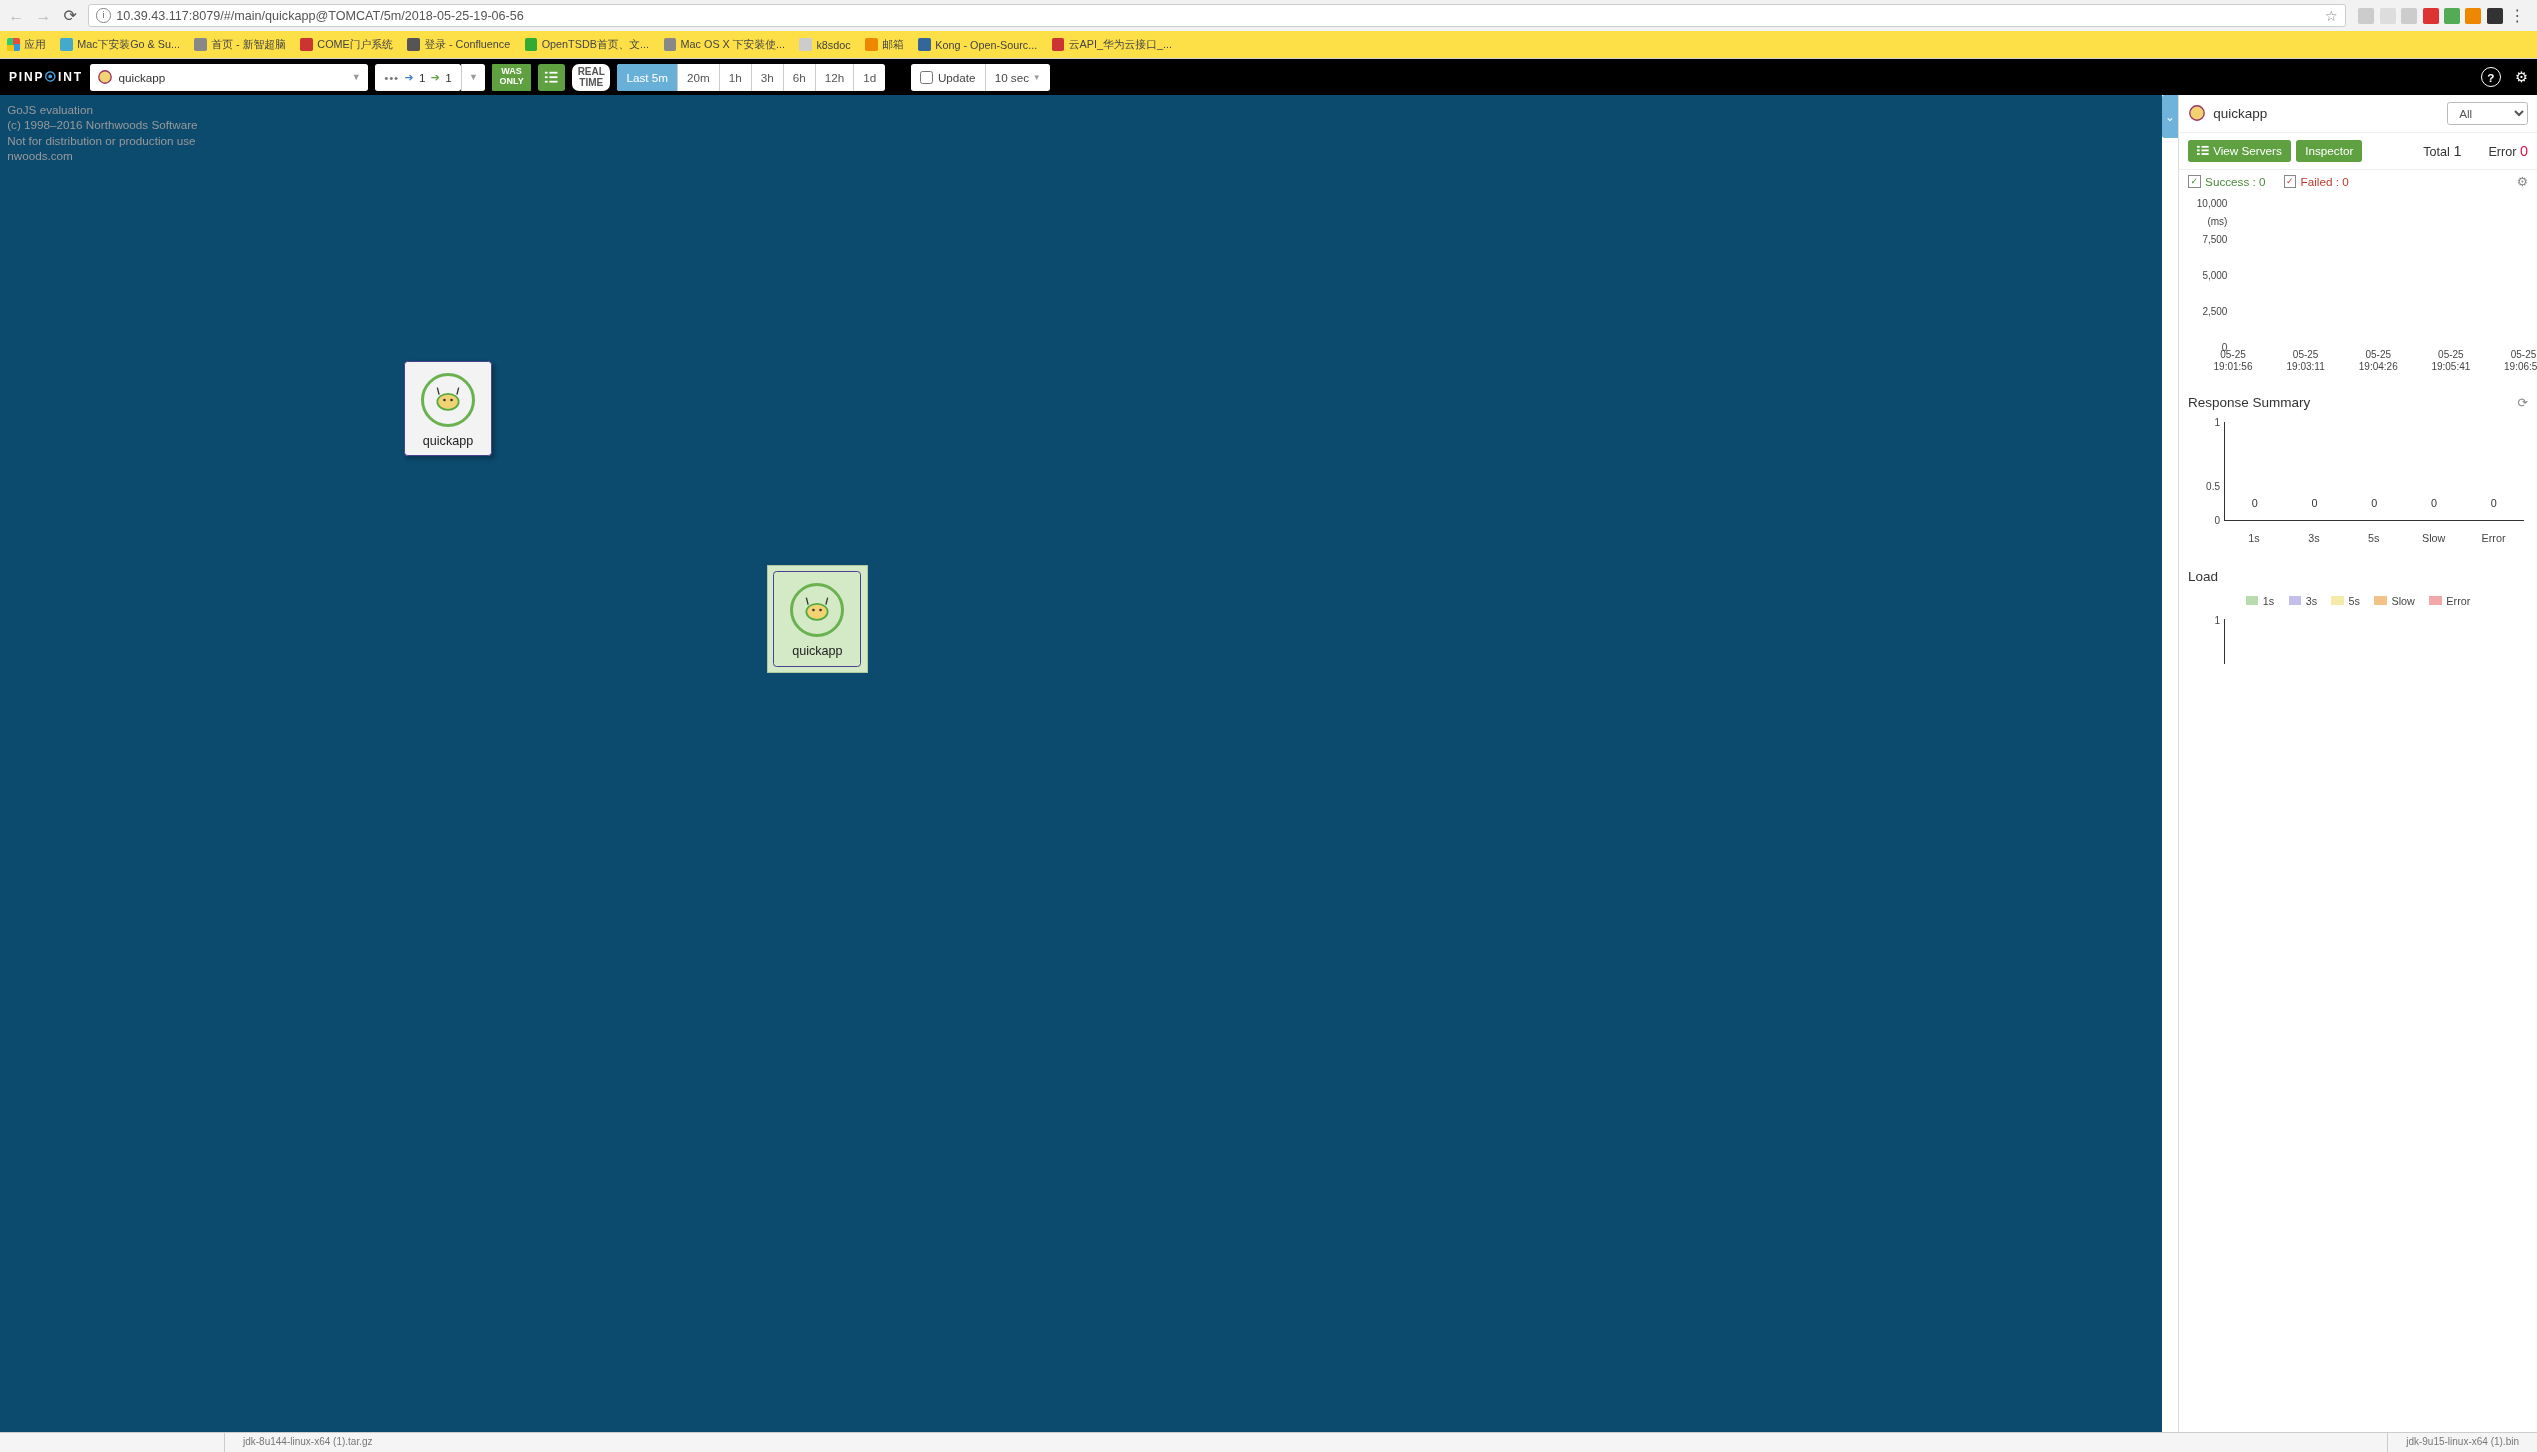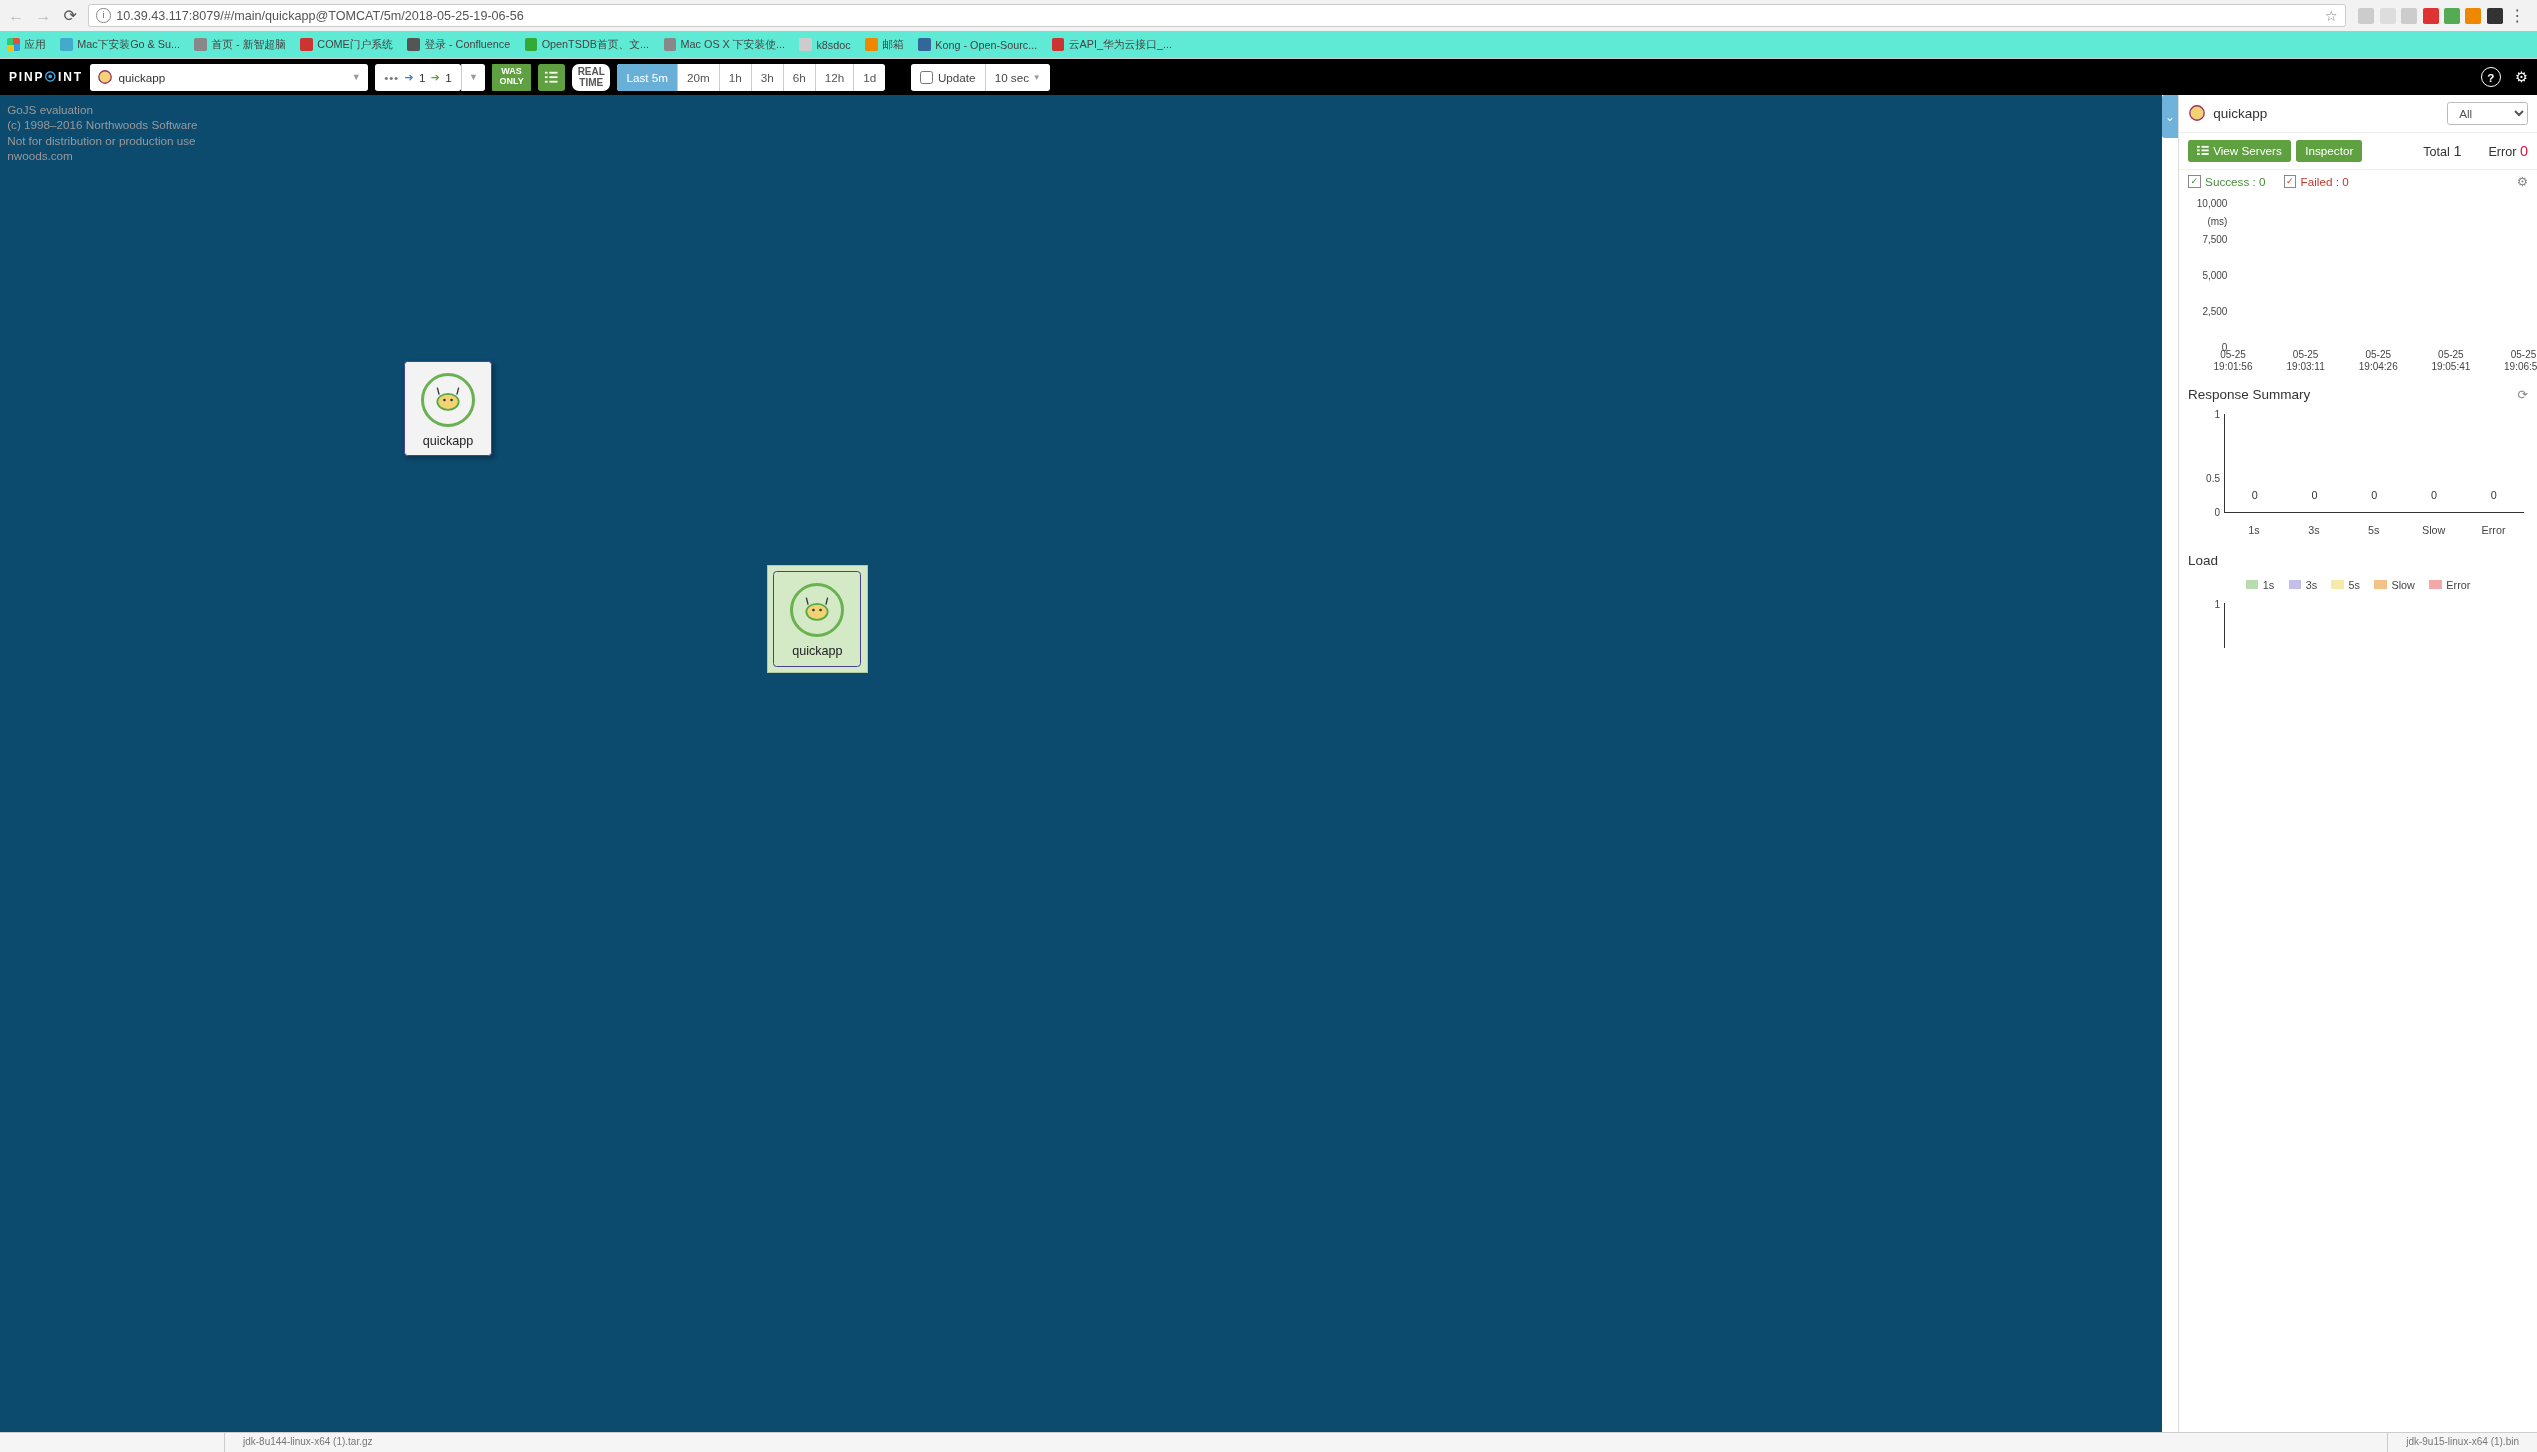"应用" .bookmarks-row { background: #5eead4 -> #fde047 }
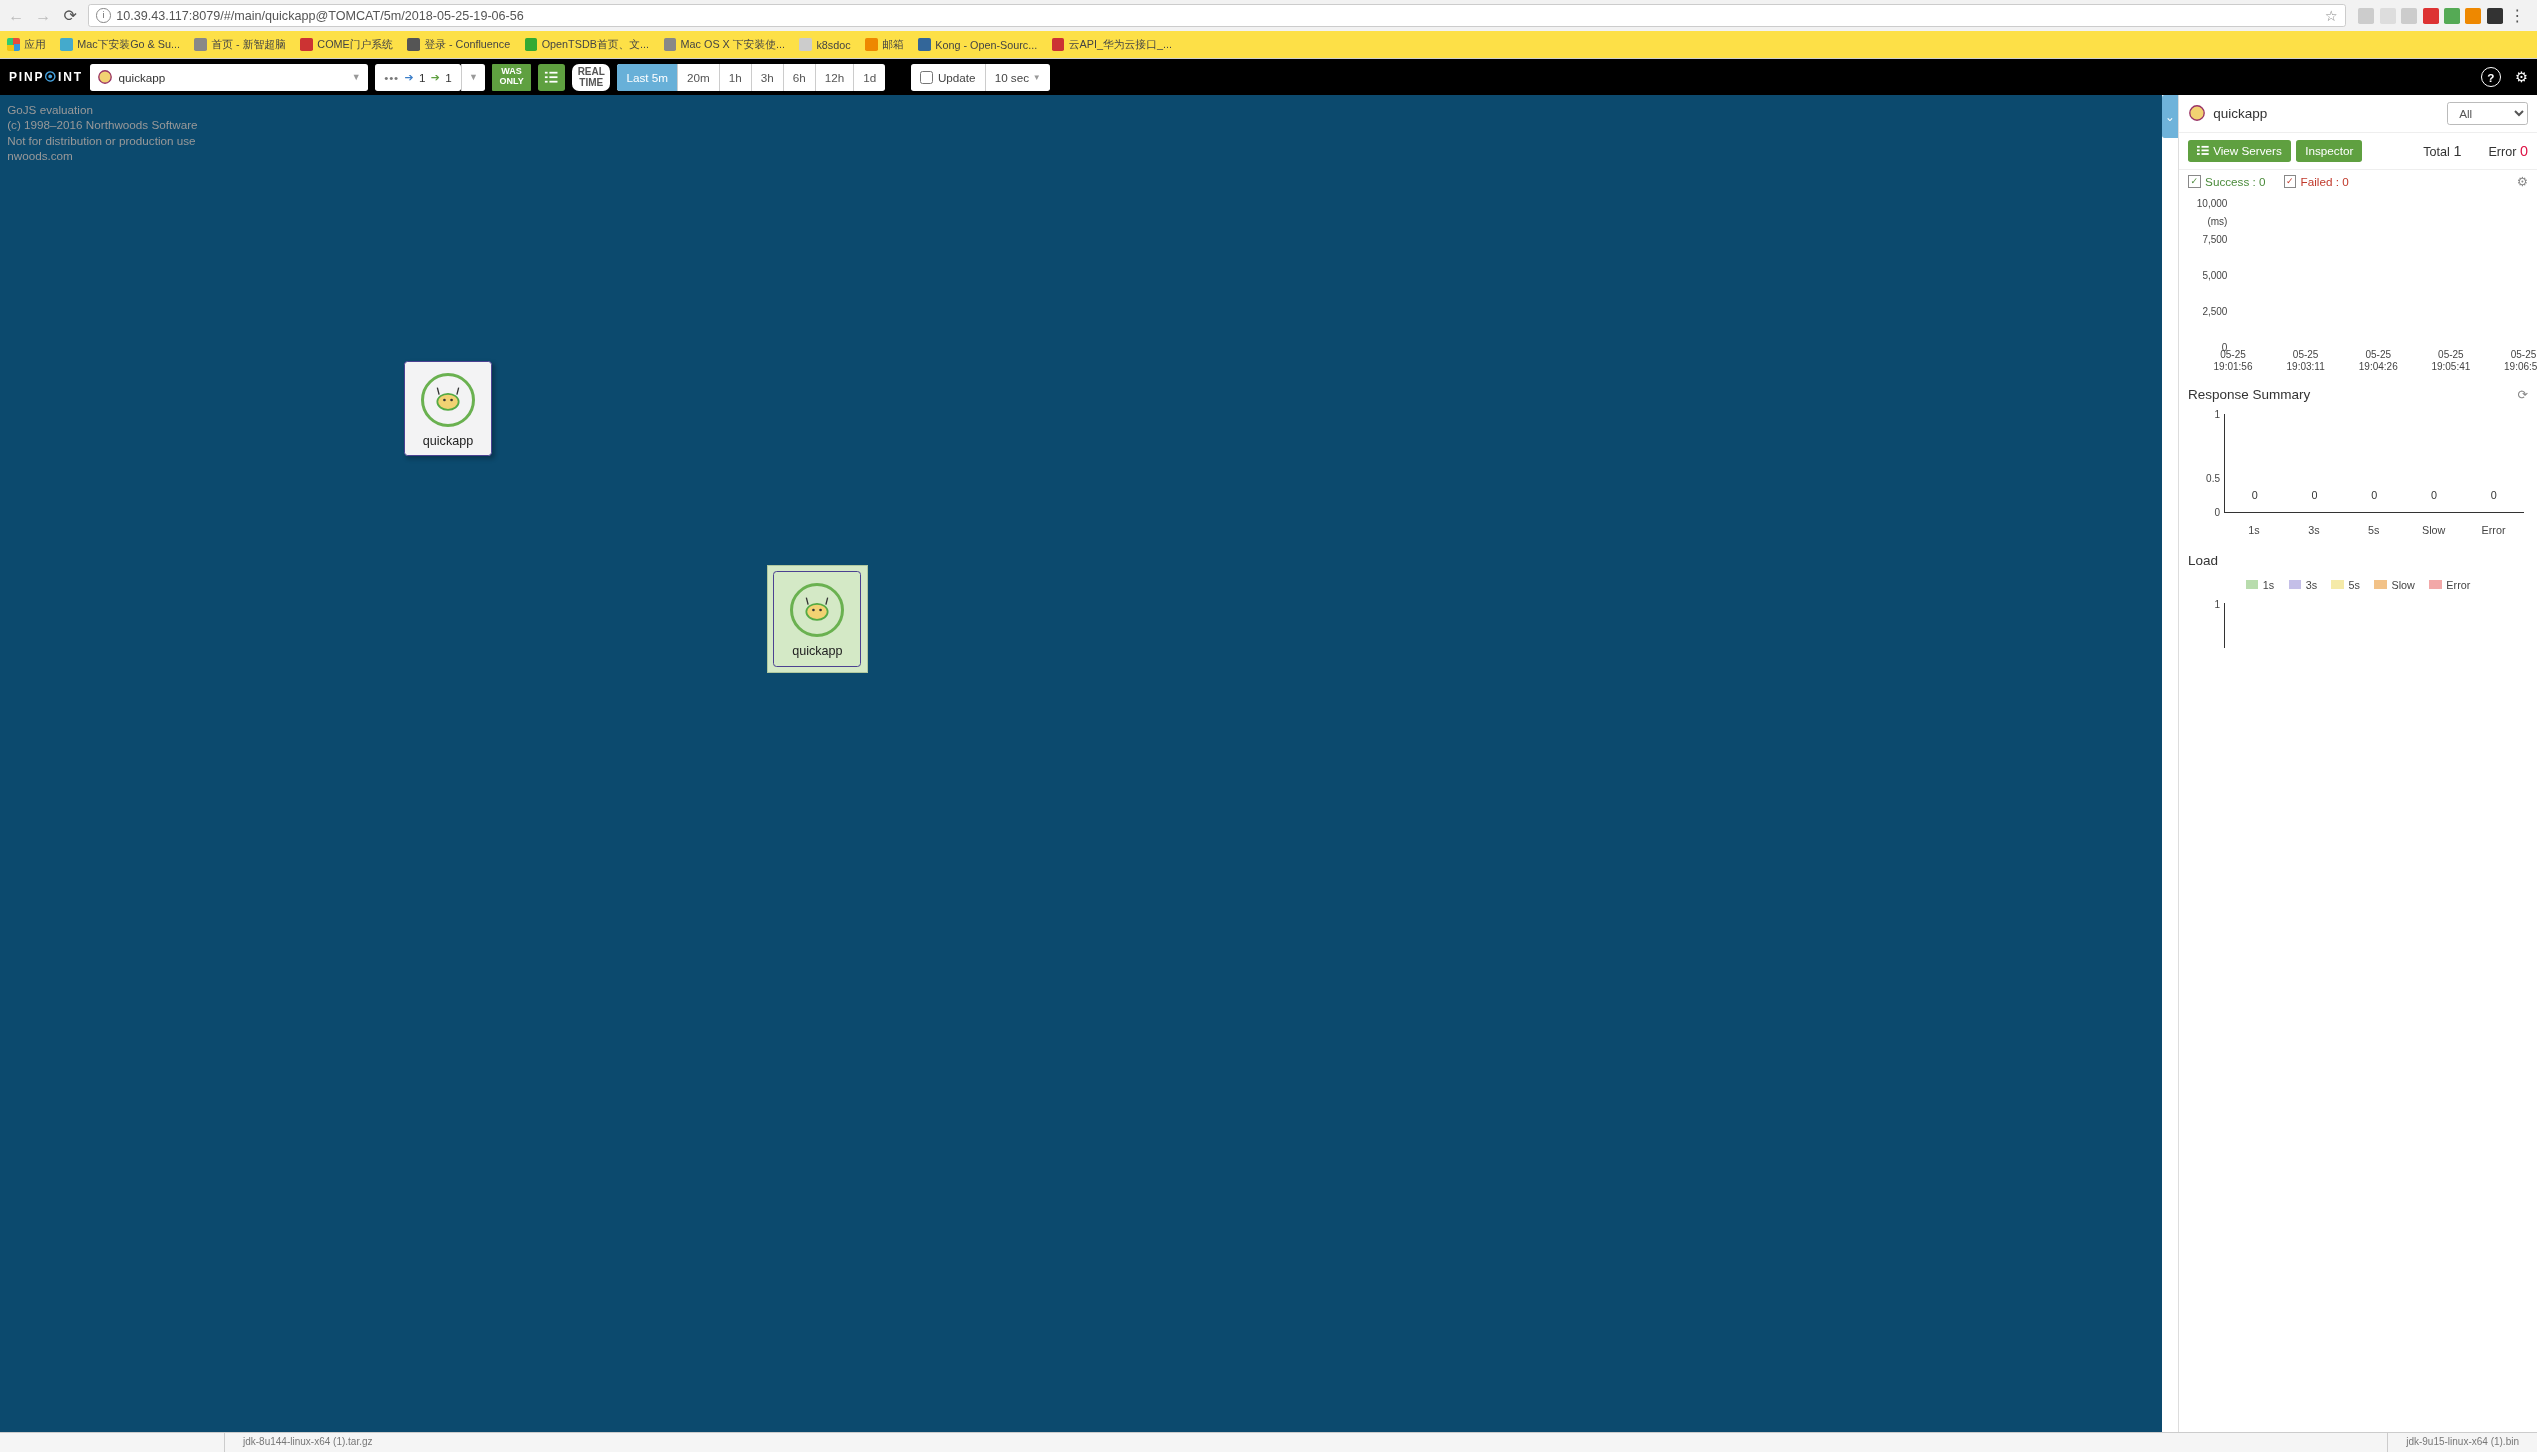"Response Summary" .section-title { margin-top: none -> 8px }
